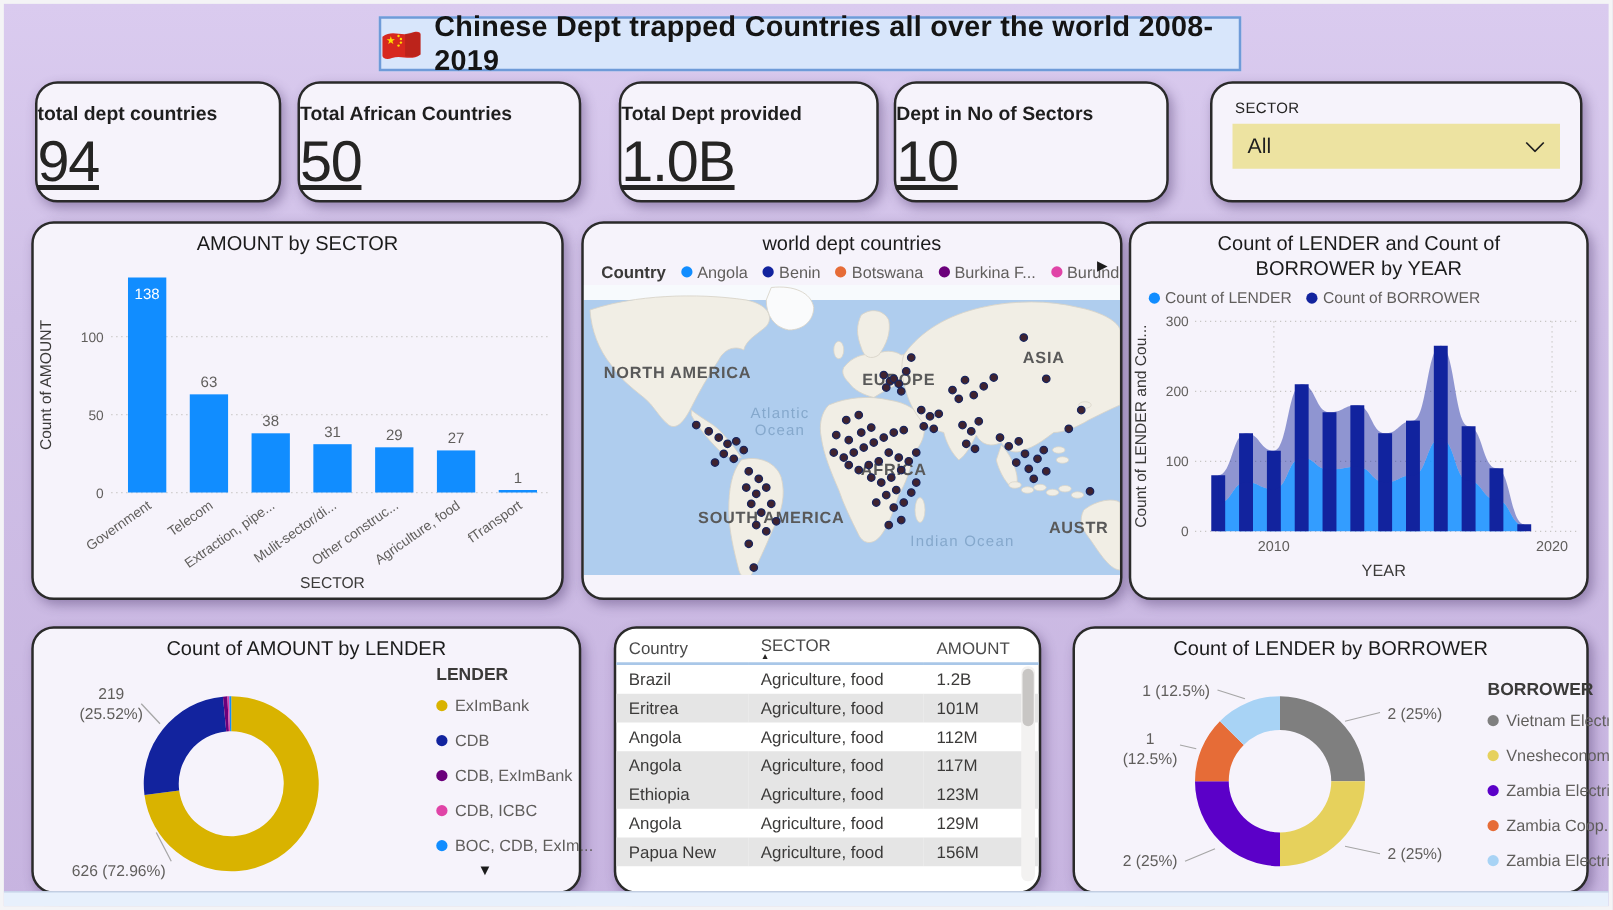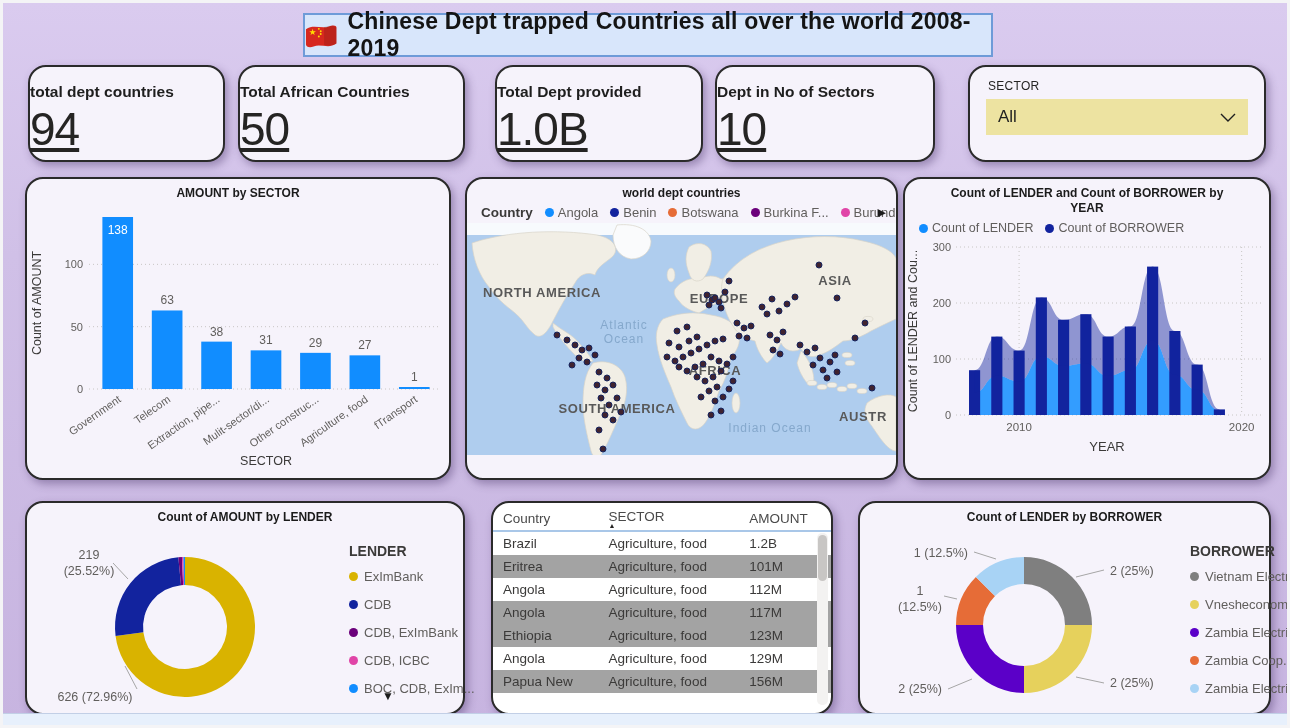"AMOUNT by SECTOR" .ptitle { font-size: 12px -> 16px; font-weight: bold -> normal }
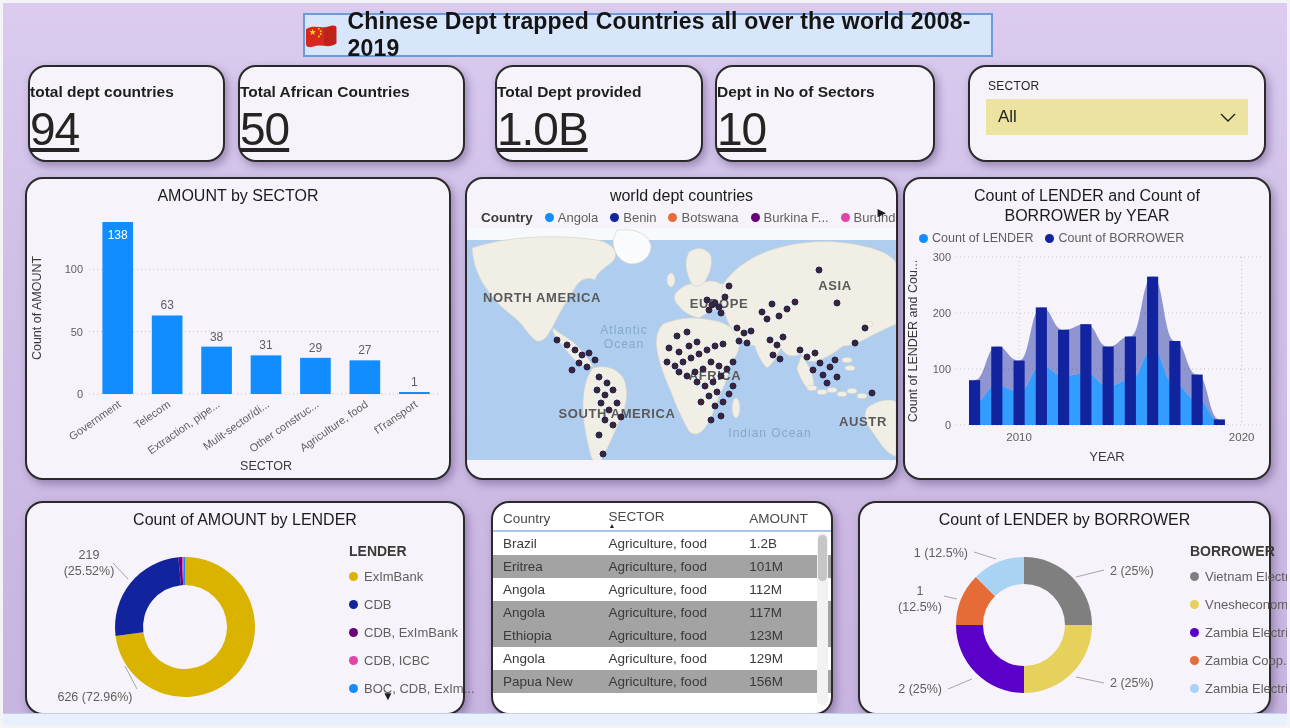"LENDER" div.dlegend { top: 40px -> 28px }
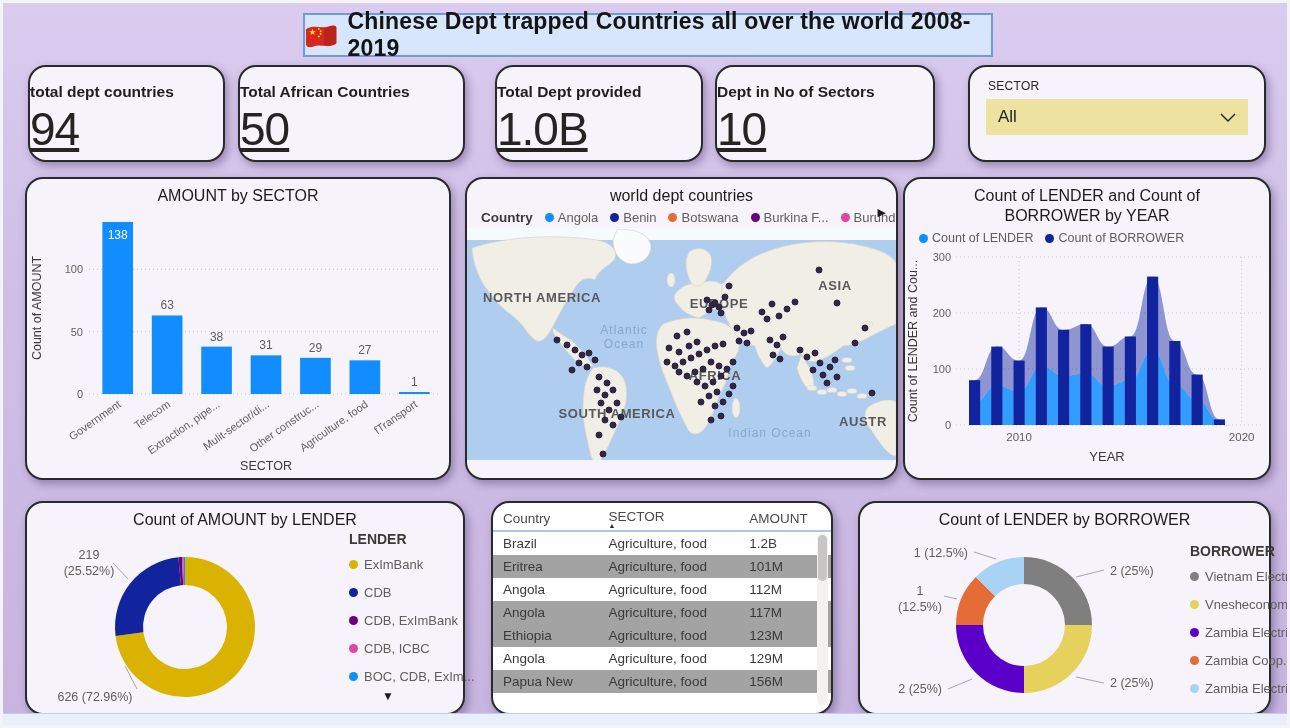"Eritrea" .tbl tr.alt { background: #a3a3a3 -> #e5e5e5 }
